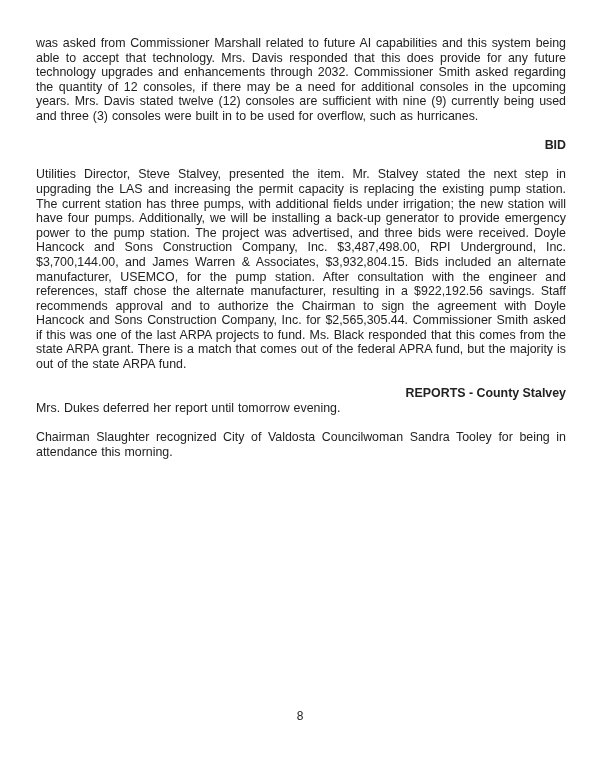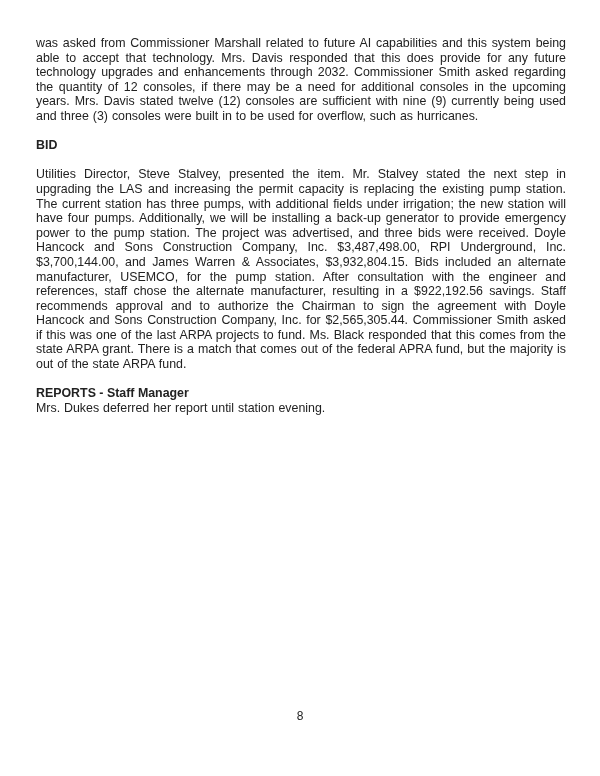"BID" .heading { text-align: left -> right }
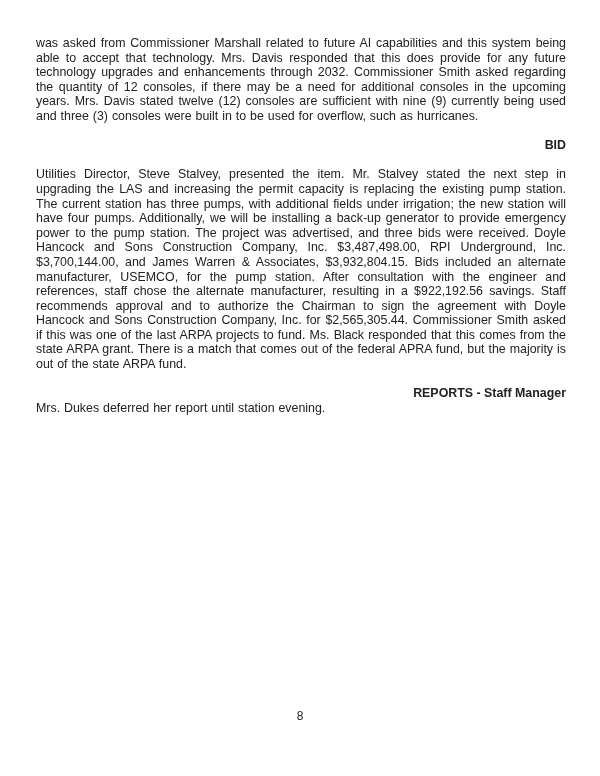"REPORTS - Staff Manager" p.heading { text: Staff Manager -> County Stalvey }
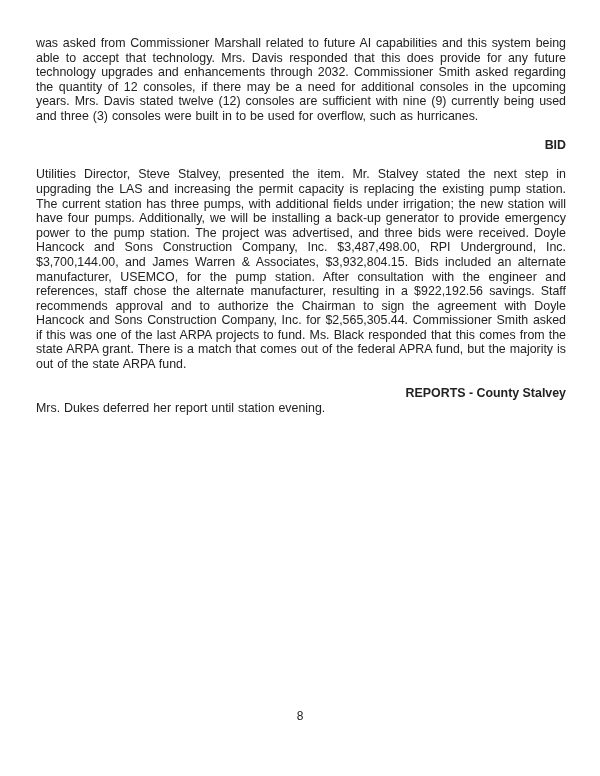"Mrs. Dukes deferred her report" p.para { text: station -> tomorrow }
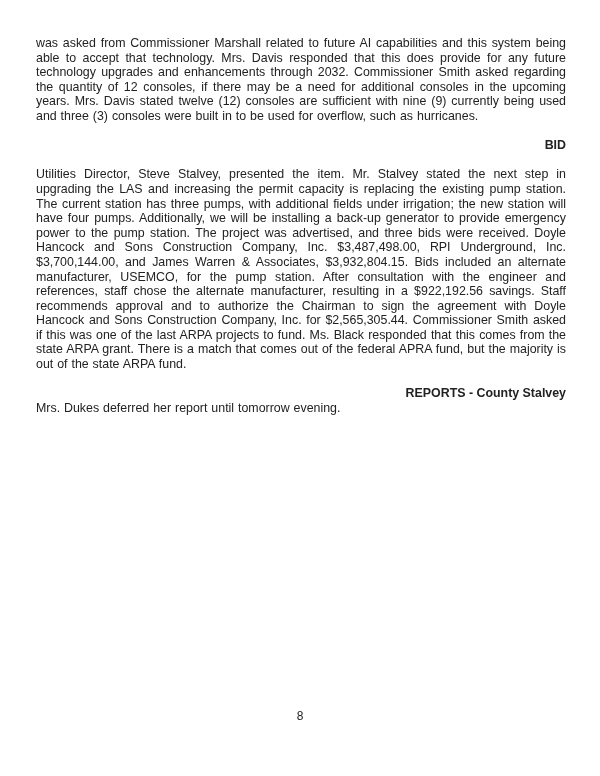"Chairman Slaughter recognized City of" p.para { html: none -> <p>Chairman Slaughter recognized City of Valdosta Councilwoman Sandra Tooley for being in attendance this morning.</p> }
